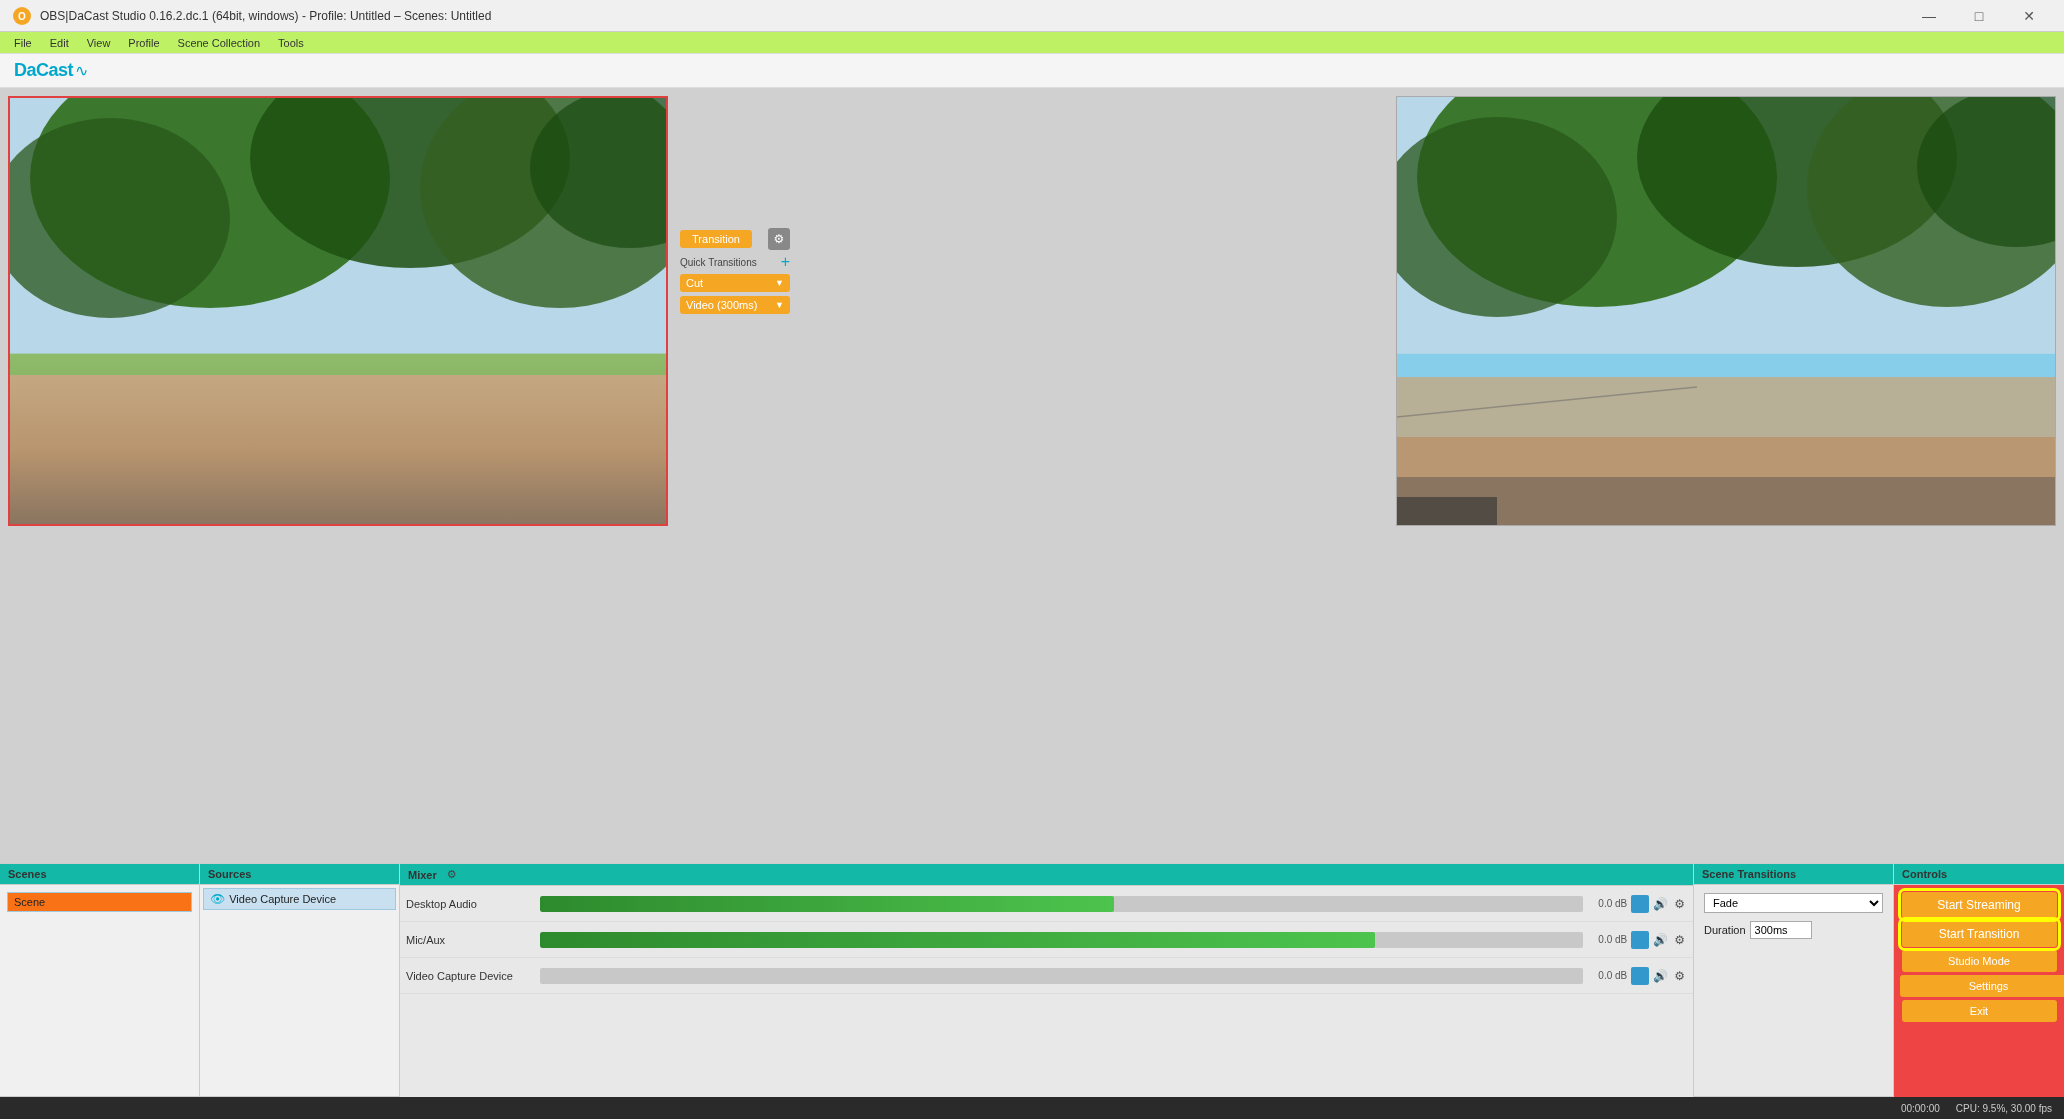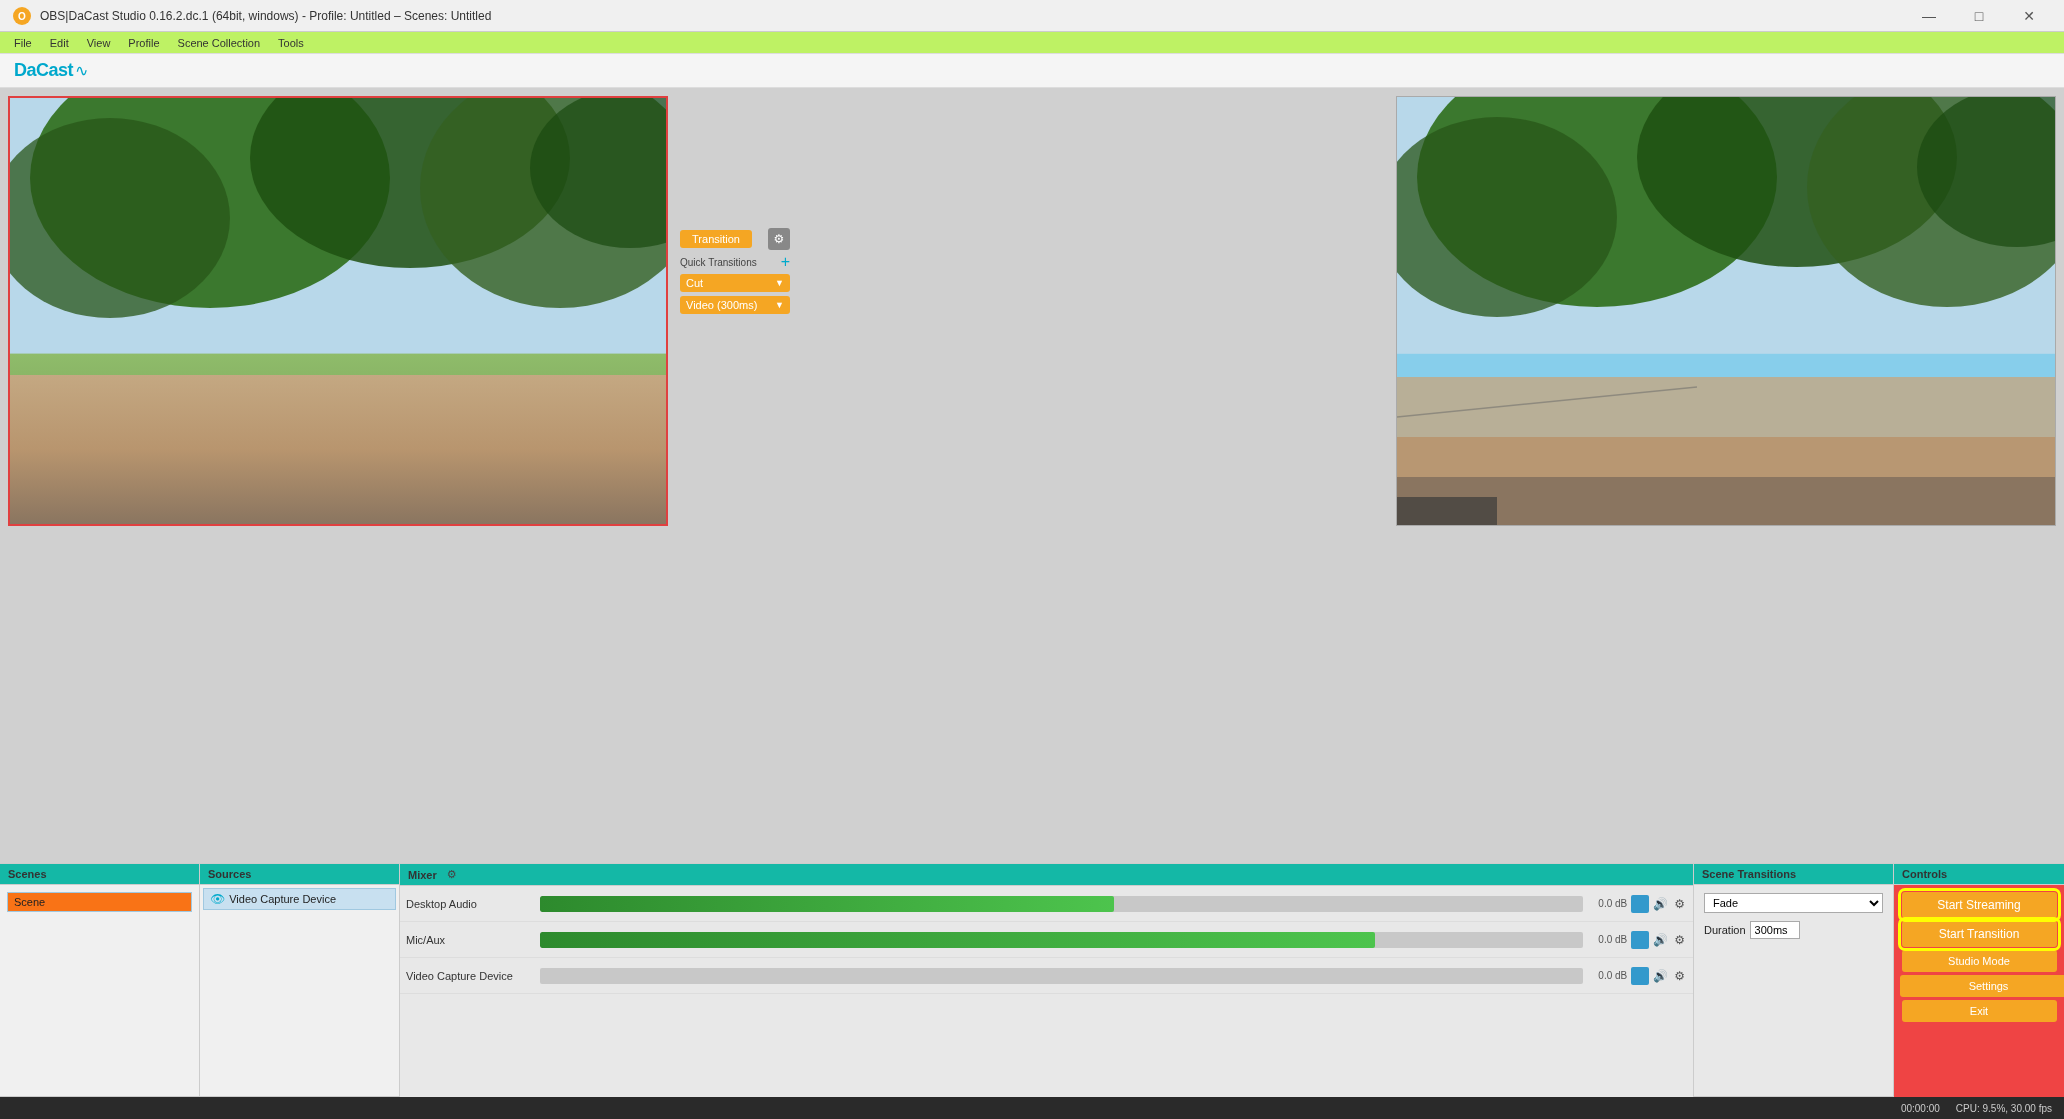"300ms" .duration-input { width: 50px -> 62px }
